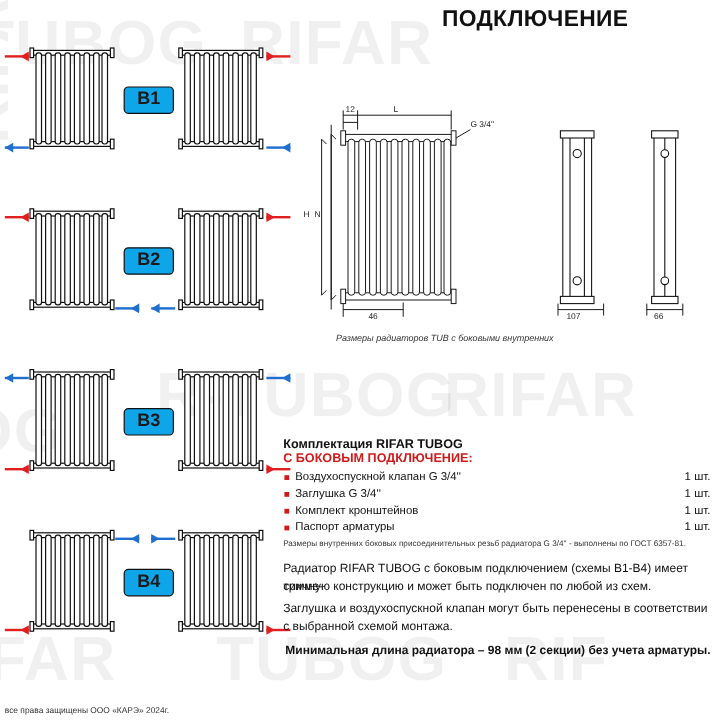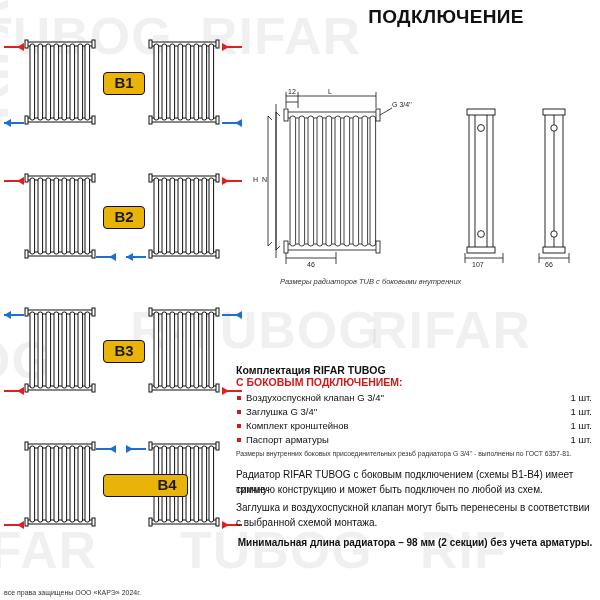"B1" .badge { background: #eab308 -> #0ea5e9 }
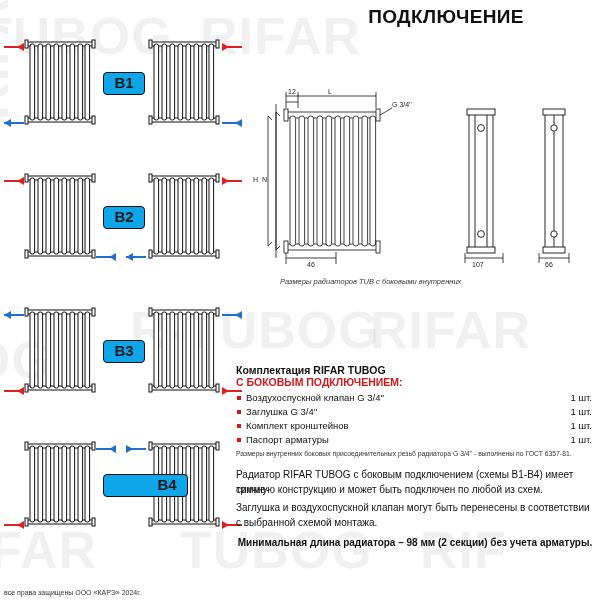"С БОКОВЫМ ПОДКЛЮЧЕНИЕМ:" div.kit-title2 { text: ПОДКЛЮЧЕНИЕМ -> ПОДКЛЮЧЕНИЕ }
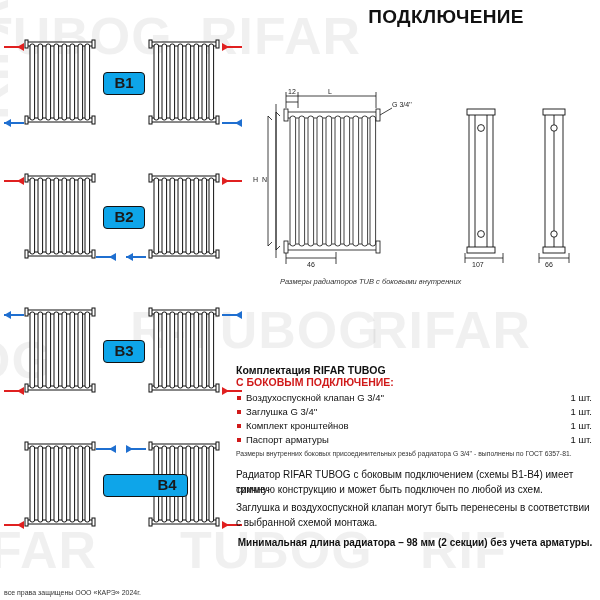"B4" div.badge { padding-left: 43px -> none }
